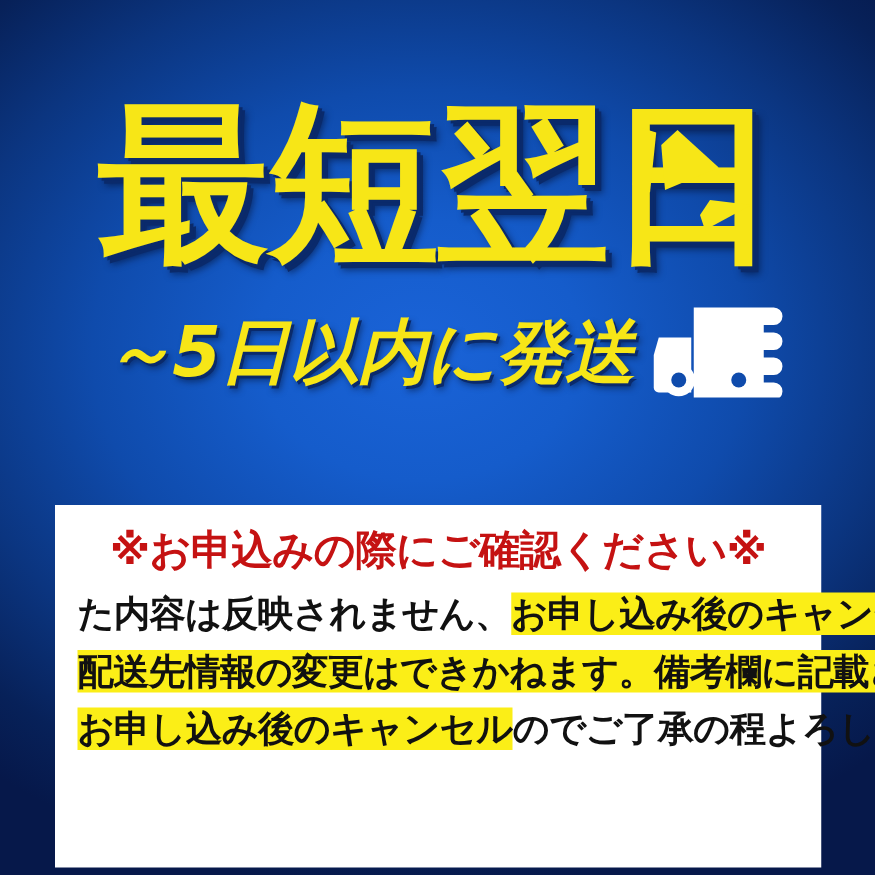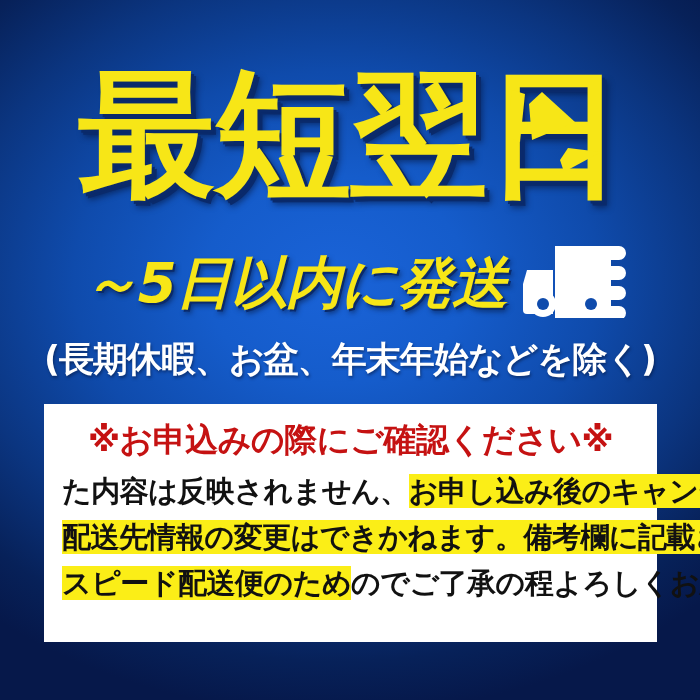"最短翌日" .headline-wrap { top: 60px -> 72px }
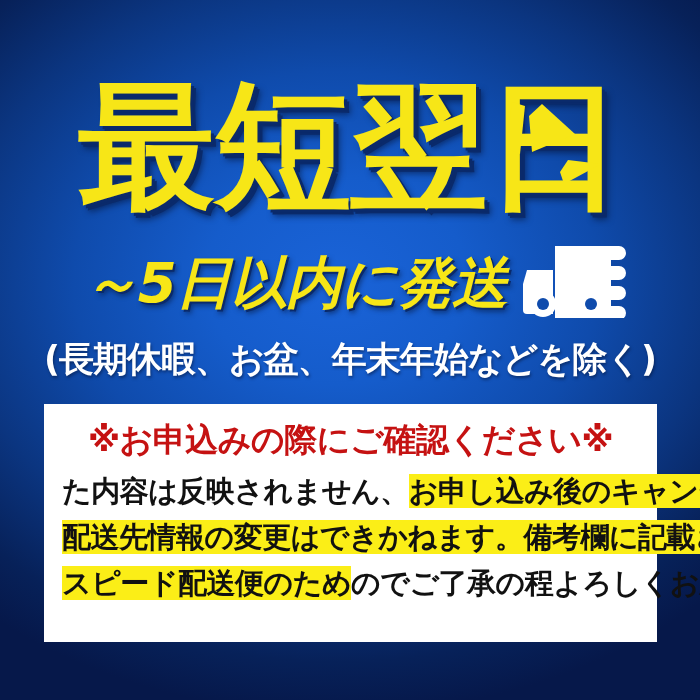"(長期休暇、お盆、年末年始などを除く)" div.noteline { html: <div>(長期休暇、お盆、年末年始などを除く)</div> -> none }
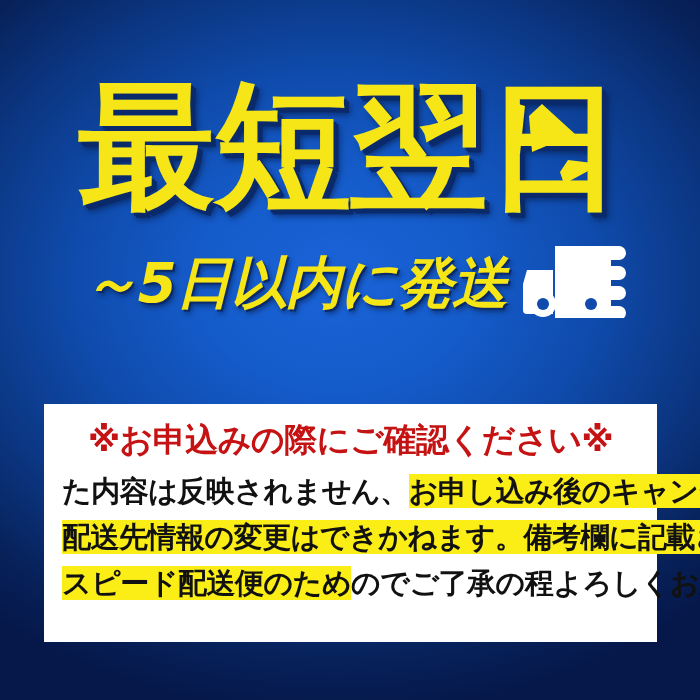"※お申込みの際にご確認ください※" .card { height: 238px -> 290px }
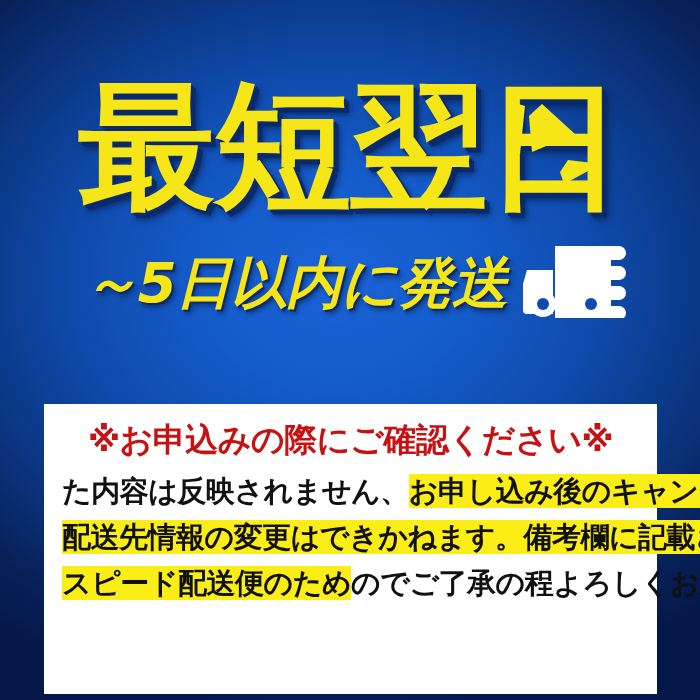"スピード配送便のため" span.hl { text: スピード配送便のため -> お申し込み後のキャンセル }
